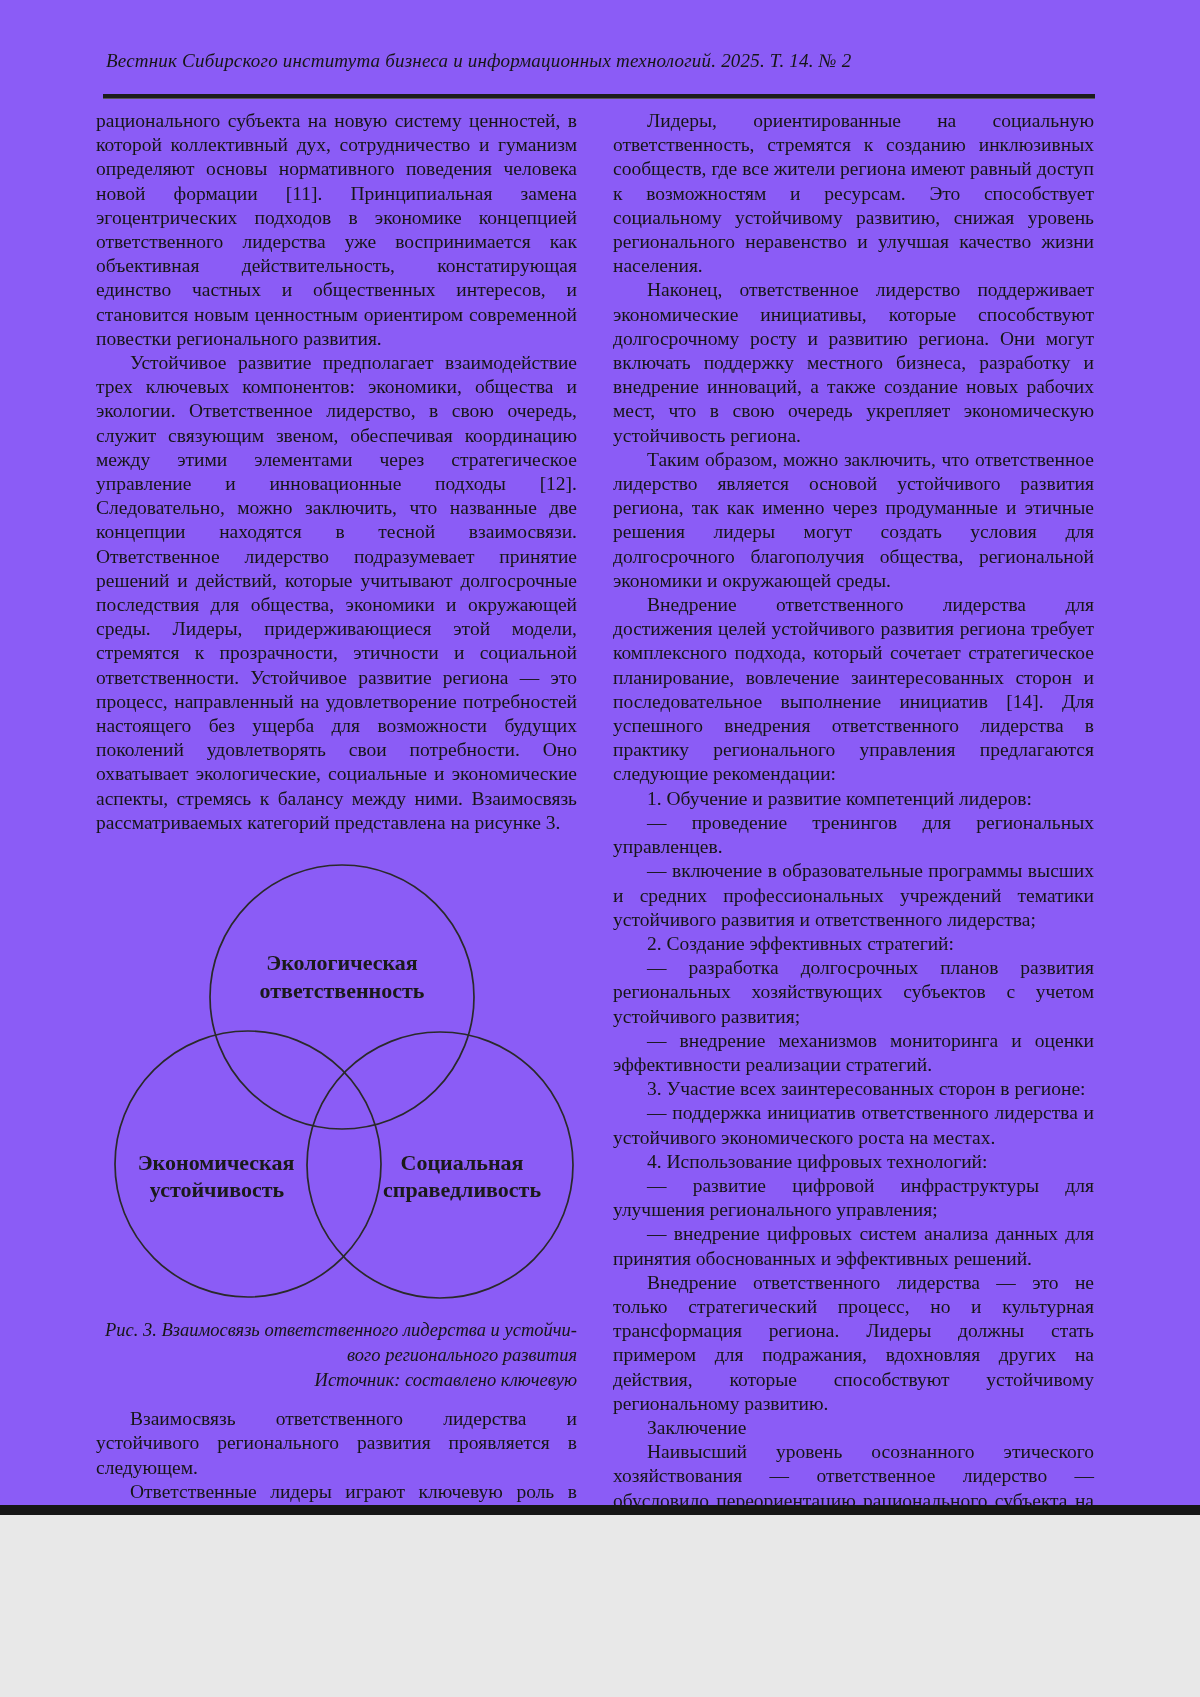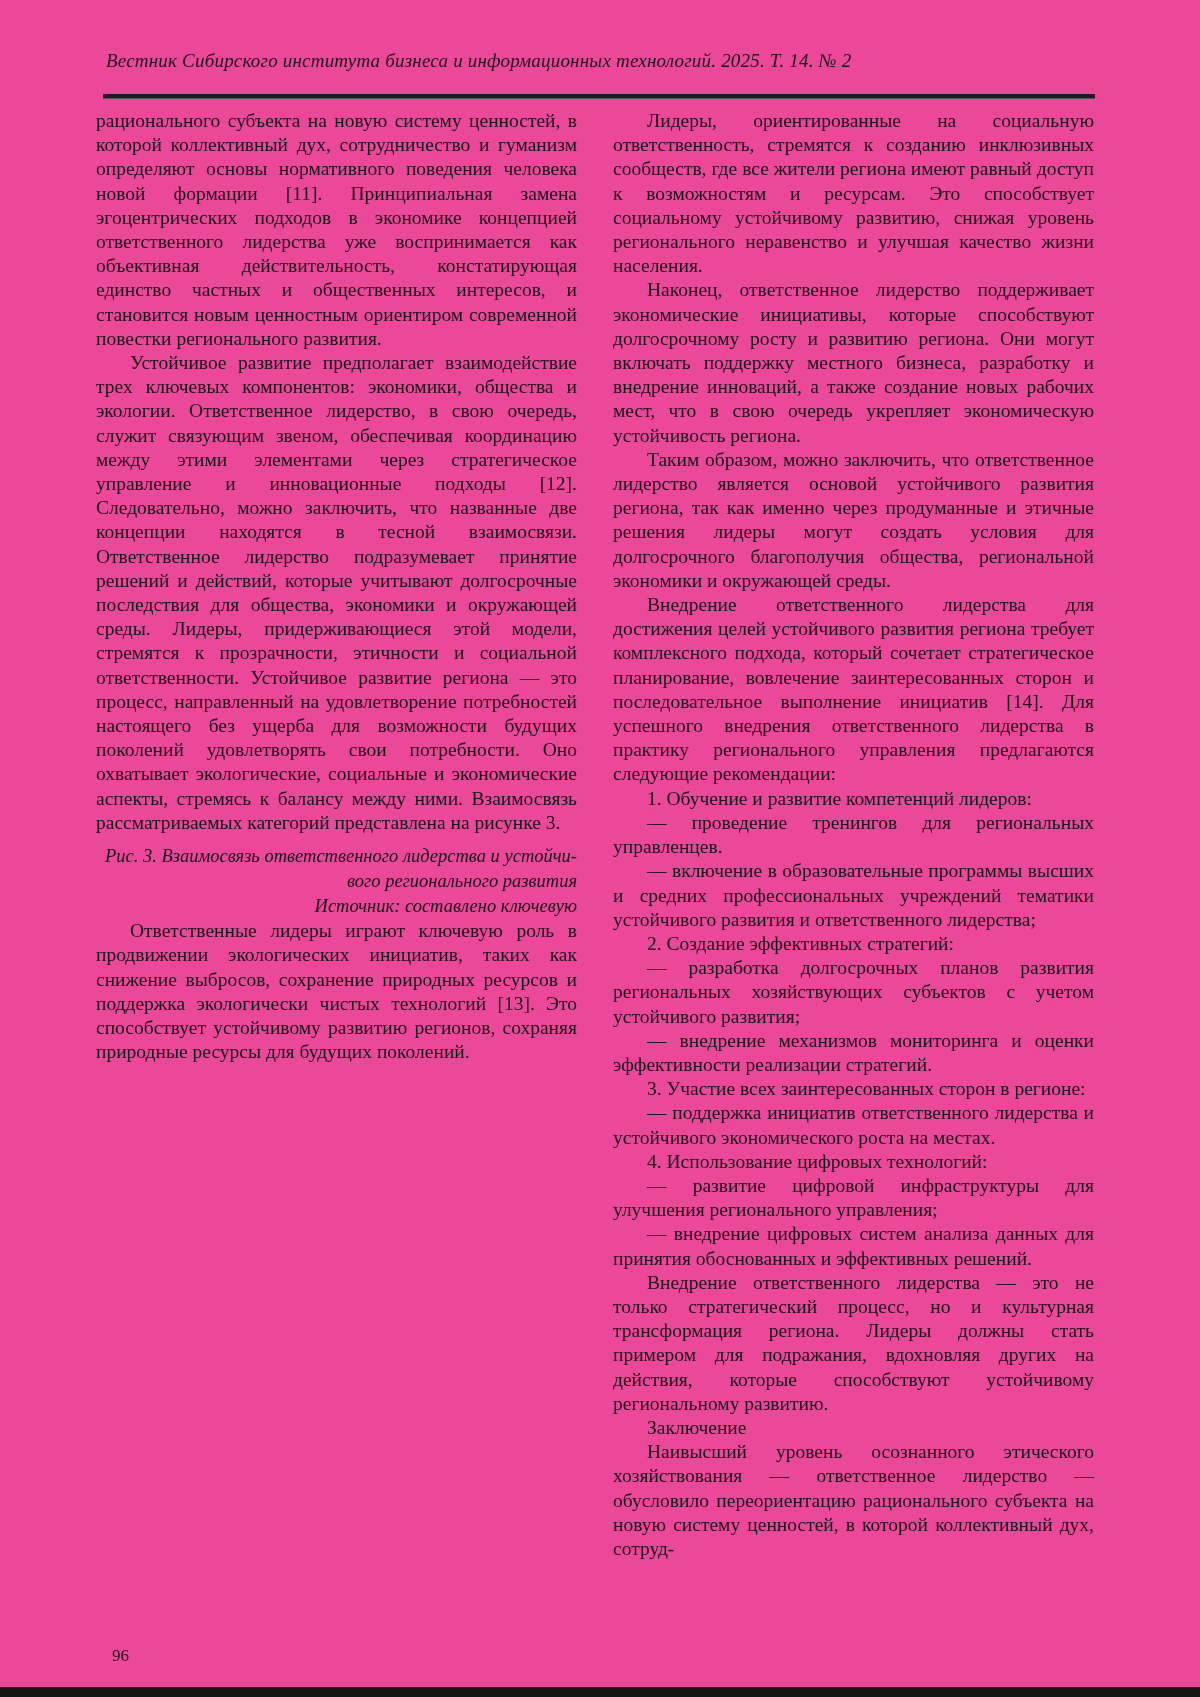"Вестник Сибирского института бизнеса и" .page { background: #ec4899 -> #8b5cf6; height: 1697px -> 1515px }
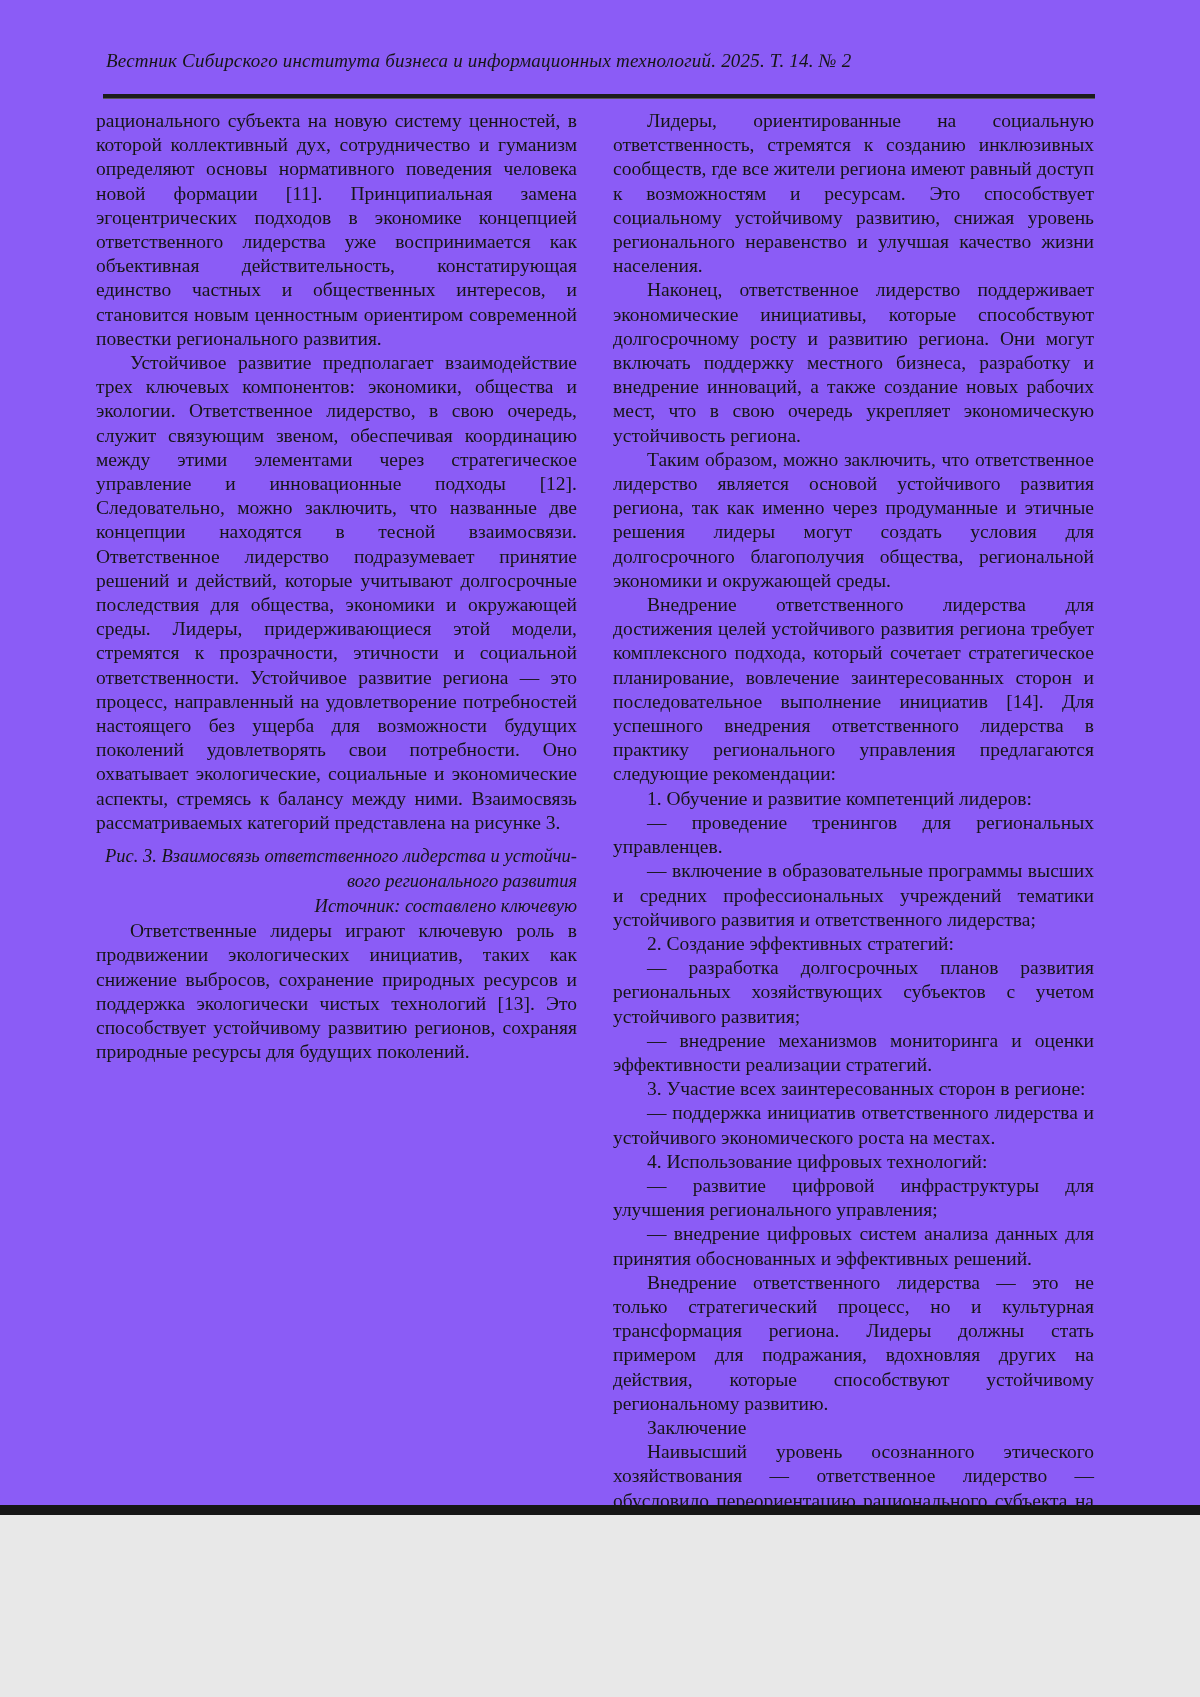"Экологическая" div.venn-figure { html: none -> <div> <svg> <g> <circle></circle> <circle></circle> <circle></circle> </g> <g> <text>Экологическая</text> <text>ответственность</text> <text>Экономическая</text> <text>устойчивость</text> <text>Социальная</text> <text>справедливость</text> </g> </svg> </div> }
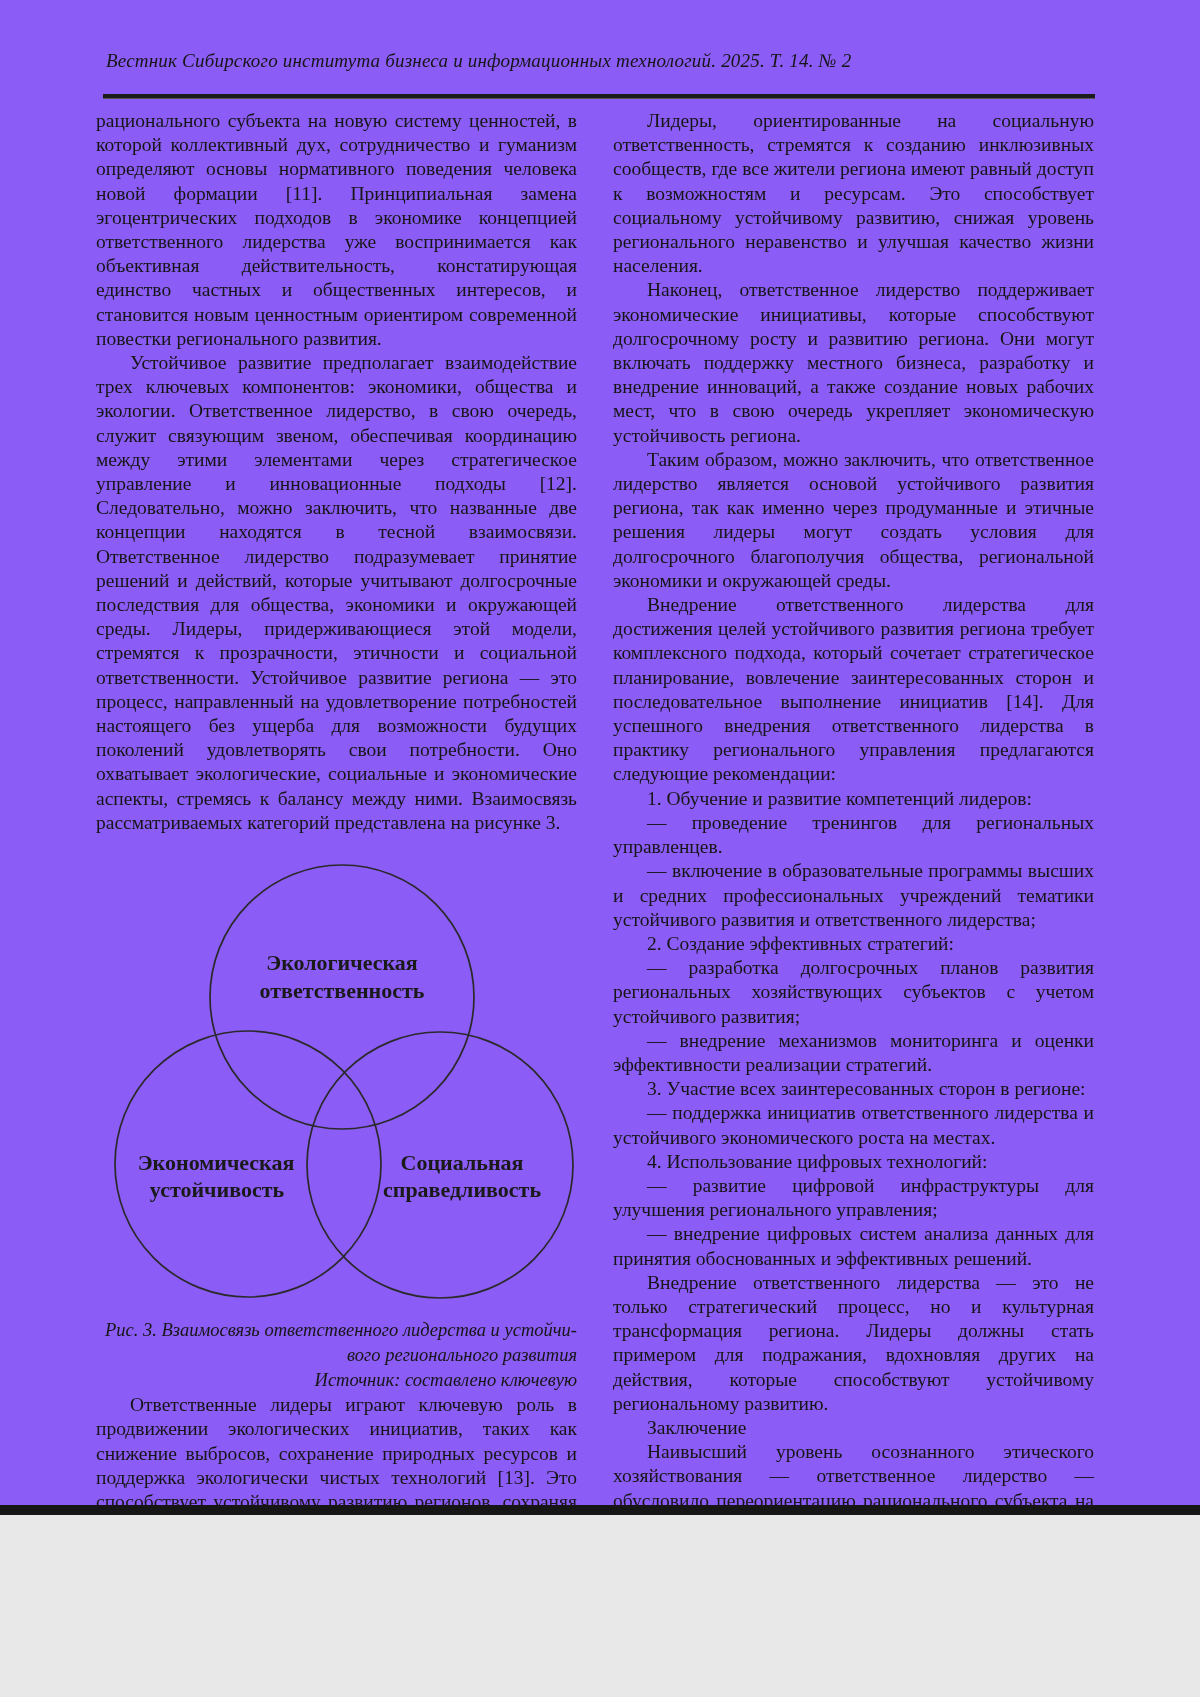"Взаимосвязь ответственного лидерства и" p.after-figure { html: none -> <p>Взаимосвязь ответственного лидерства и устойчивого регионального развития проявляется в следующем.</p> }
